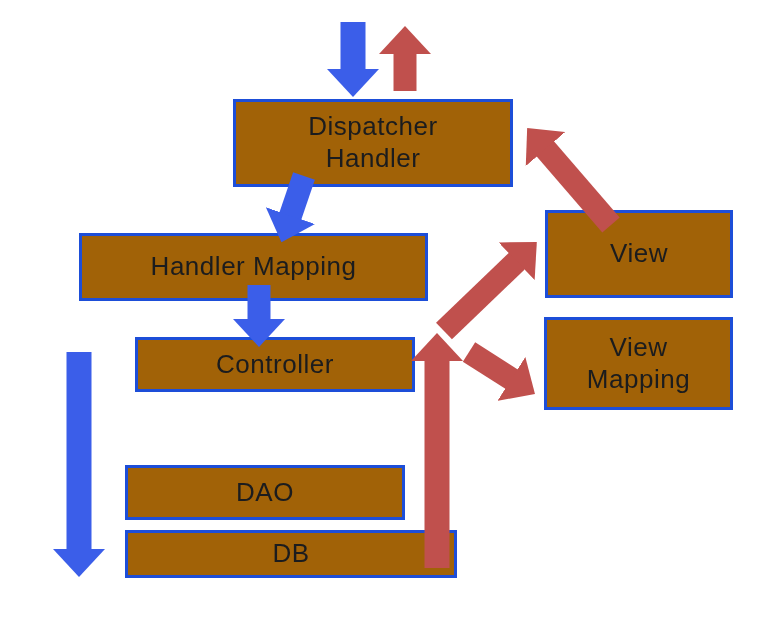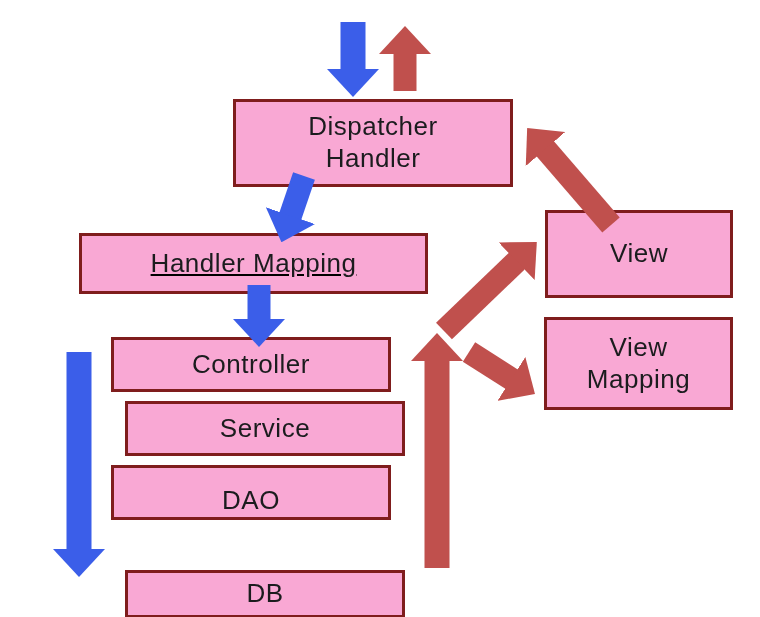"Dispatcher" .node { background: #f9a8d4 -> #a16207; border: 3px solid #7f1d1d -> 3px solid #1d4ed8 }
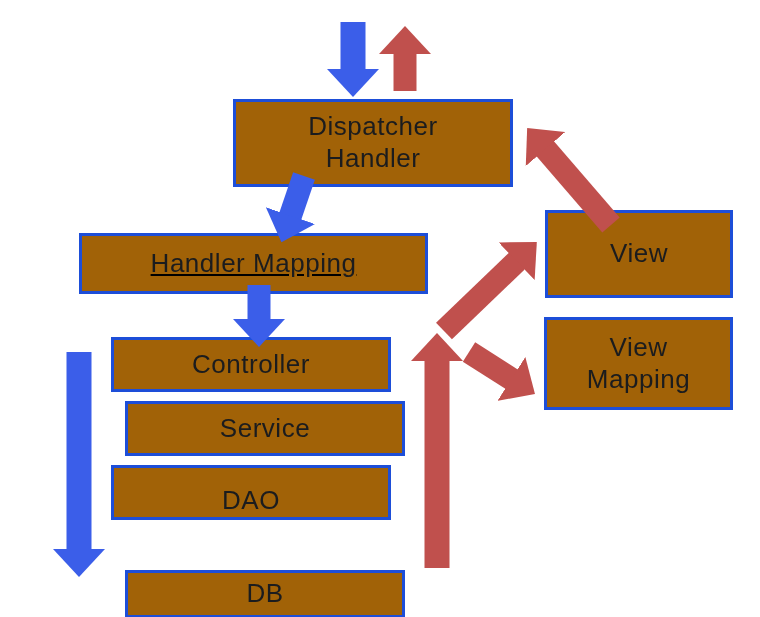"Handler Mapping" #nb-handler { height: 61px -> 68px; text-decoration: underline -> none }
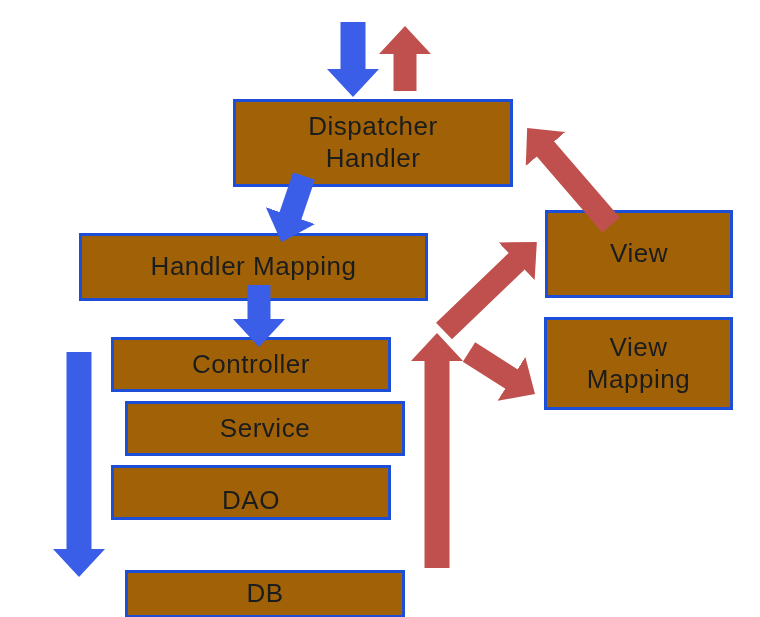"Controller" #nb-controller { left: 111px -> 135px }
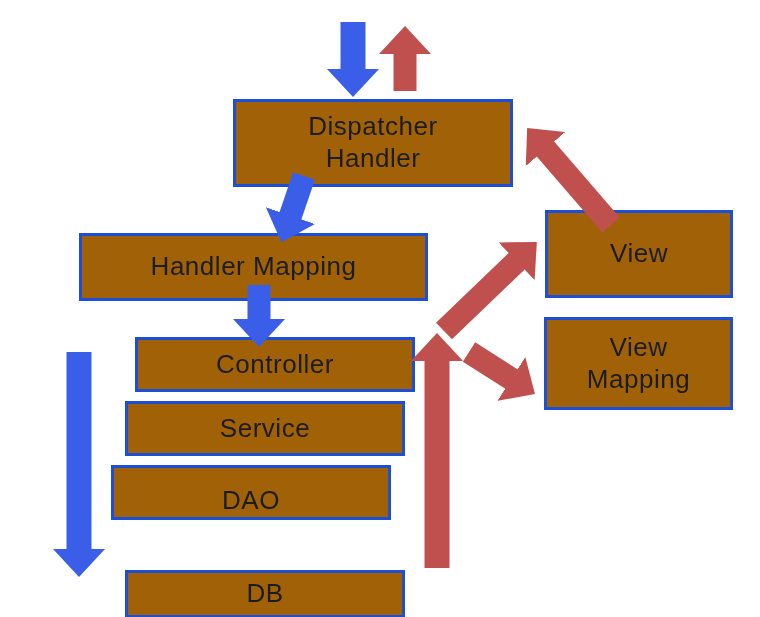"Service" div.node { html: <div> <span>Service</span> </div> -> none }
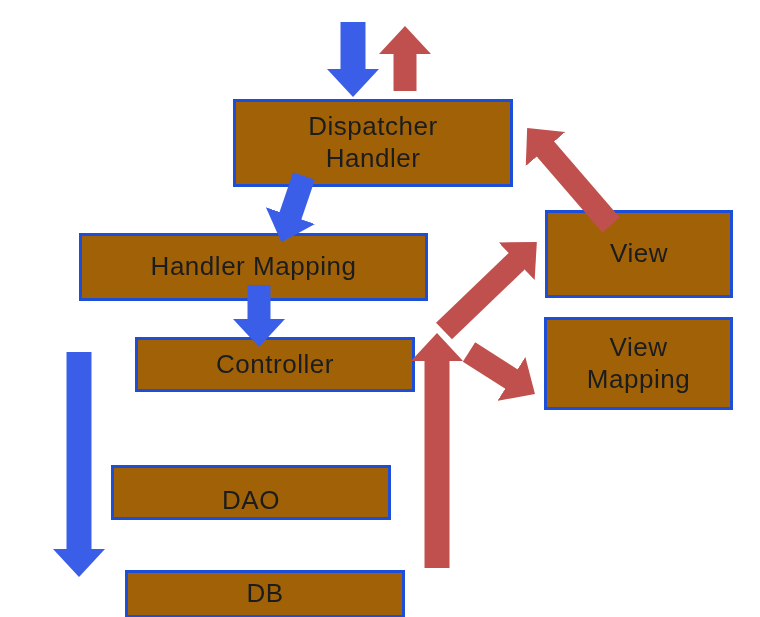"DAO" #nb-dao { justify-content: flex-end -> none; left: 111px -> 125px }
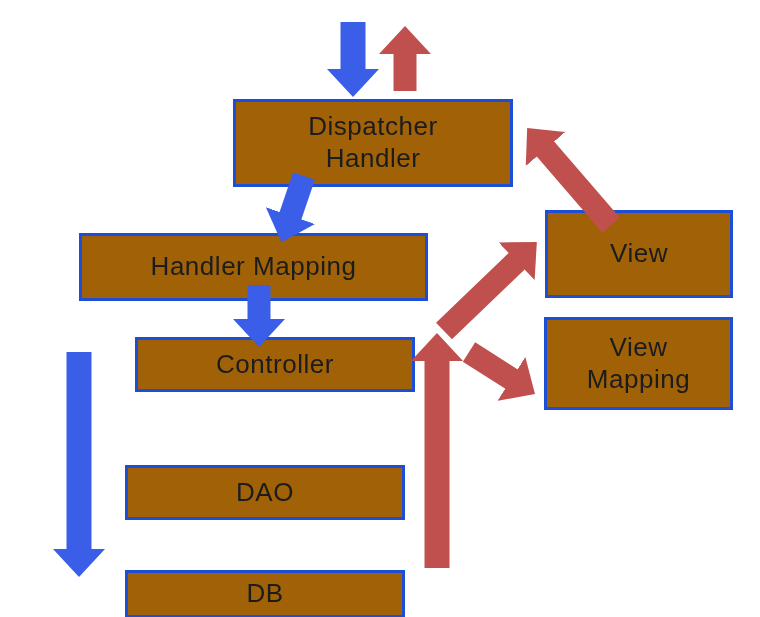"DB" #nb-db { margin-top: 40px -> none; width: 280px -> 332px }
